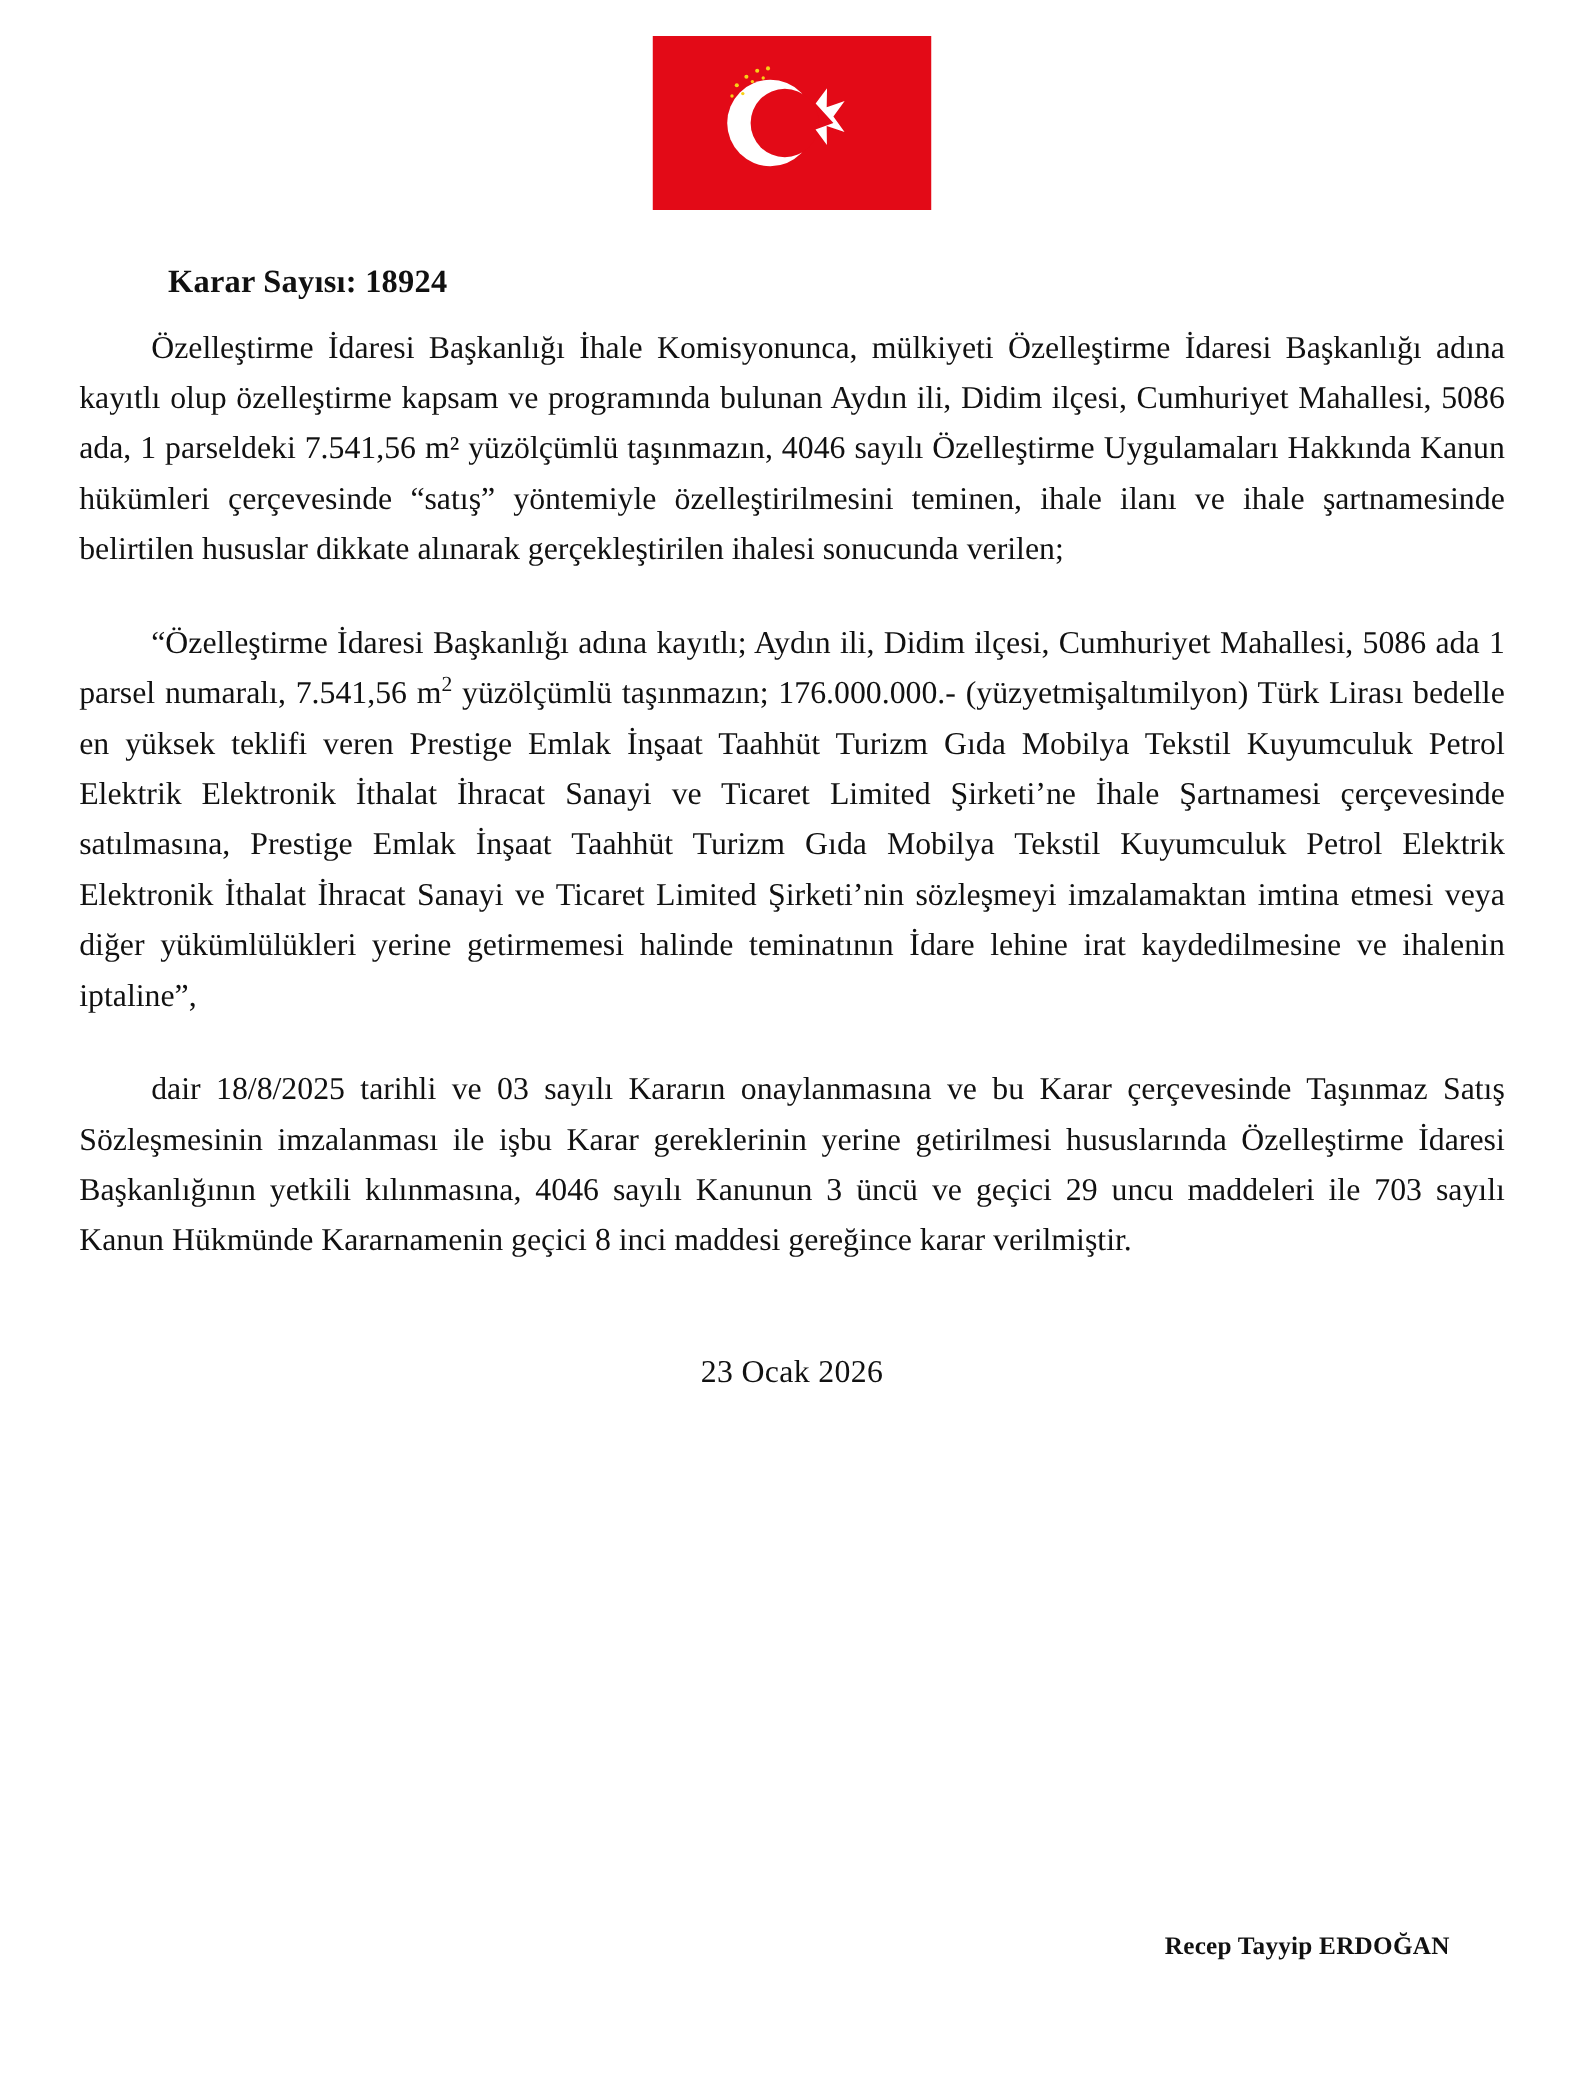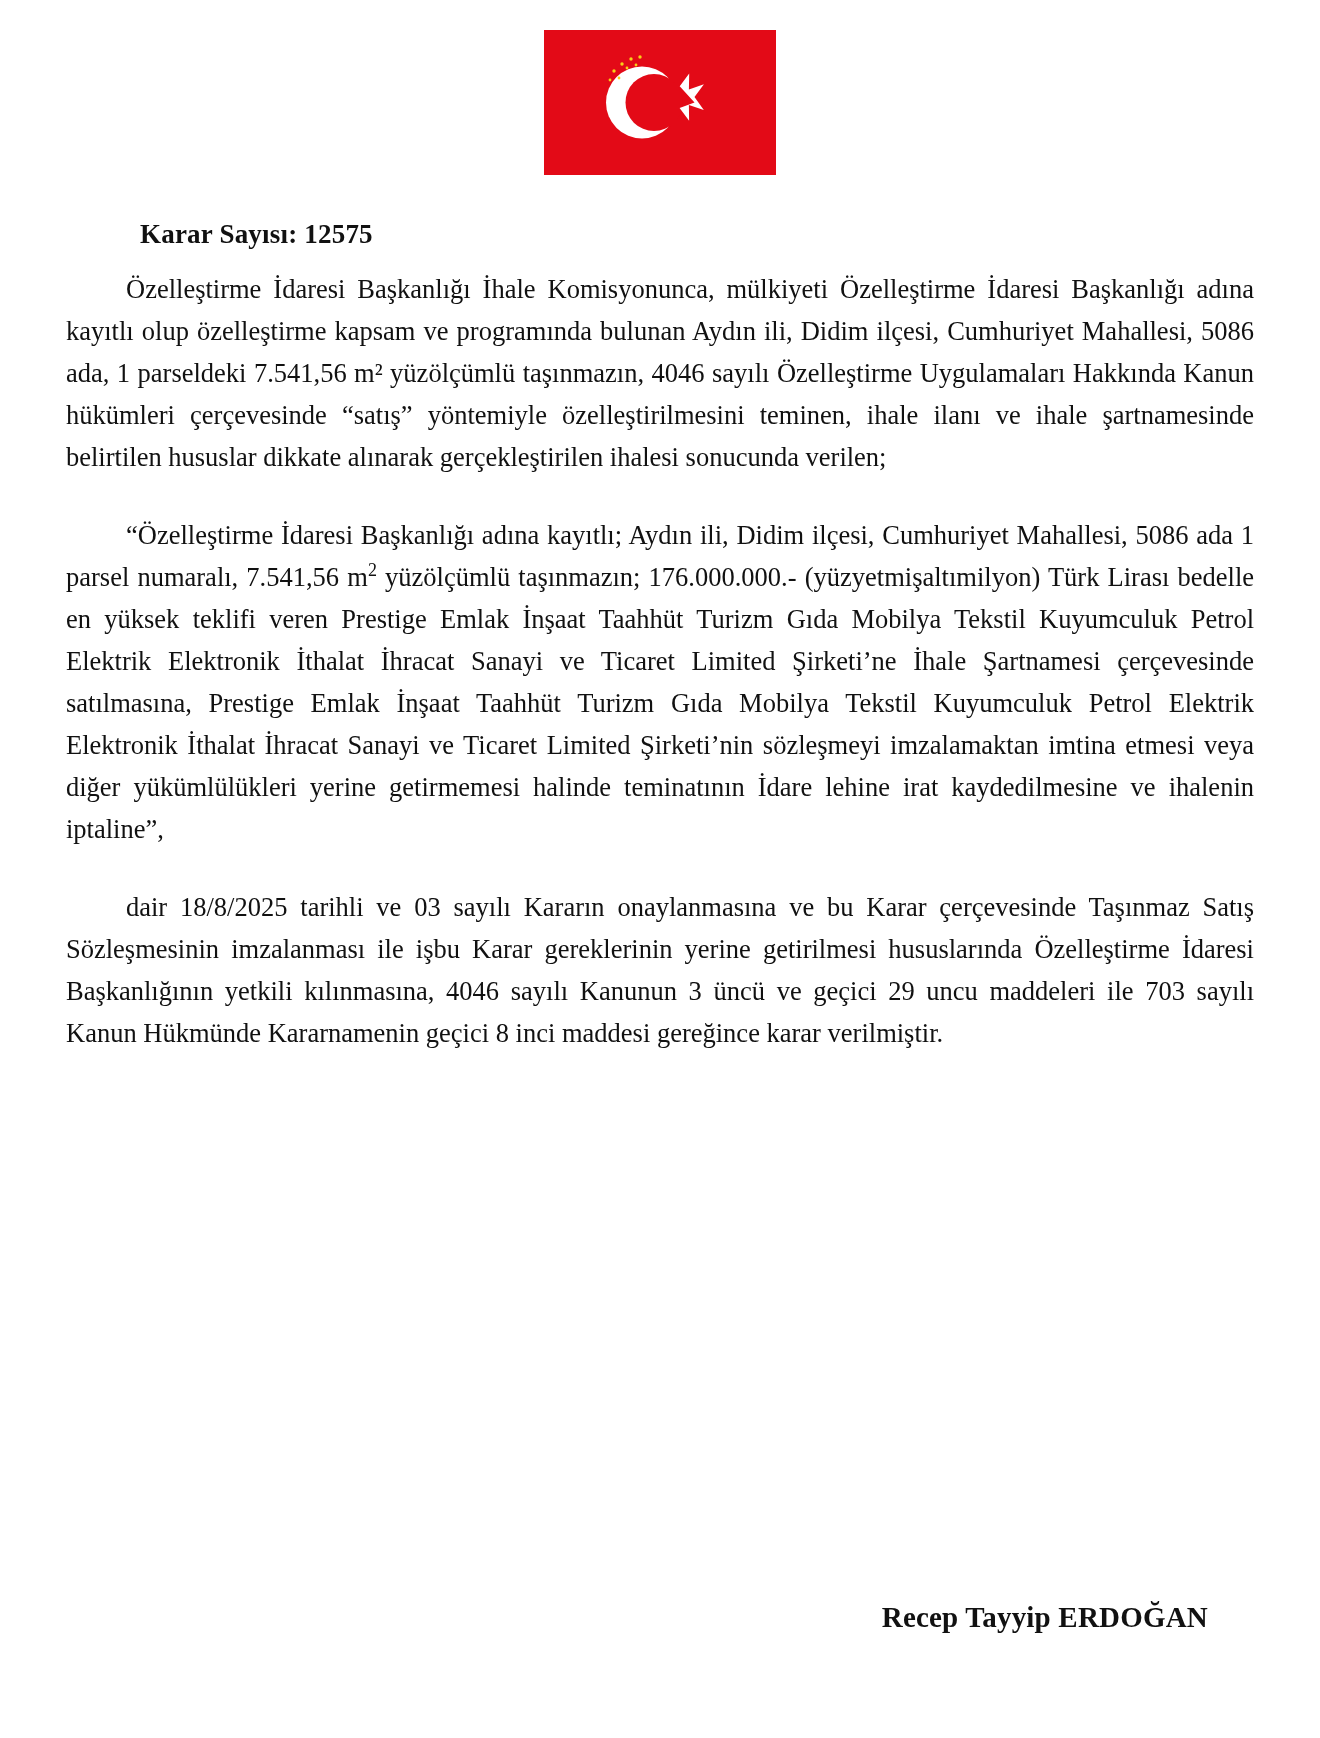"Karar Sayısı: 12575" div.karar-no { text: 12575 -> 18924 }
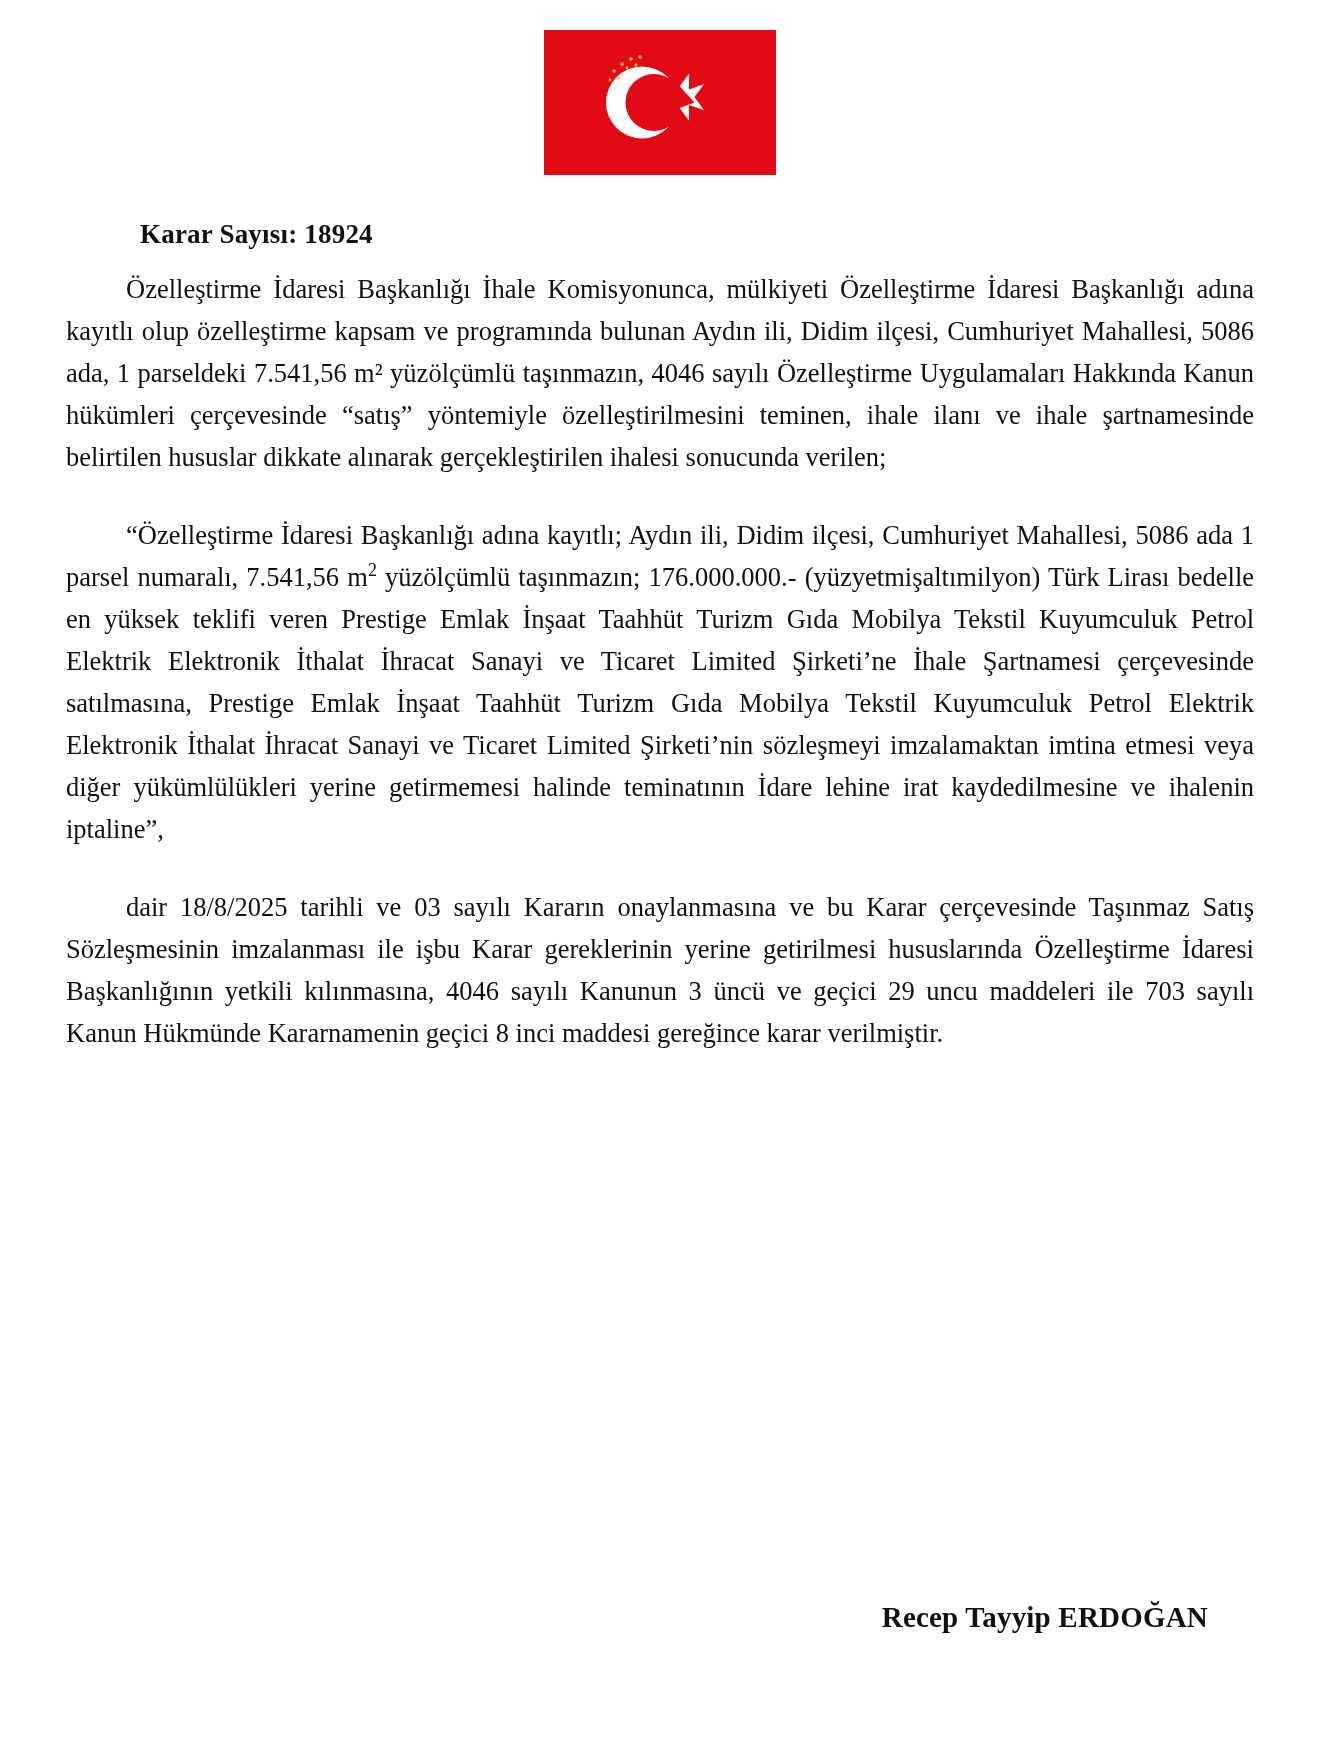"23 Ocak 2026" div.date-line { html: none -> <div>23 Ocak 2026</div> }
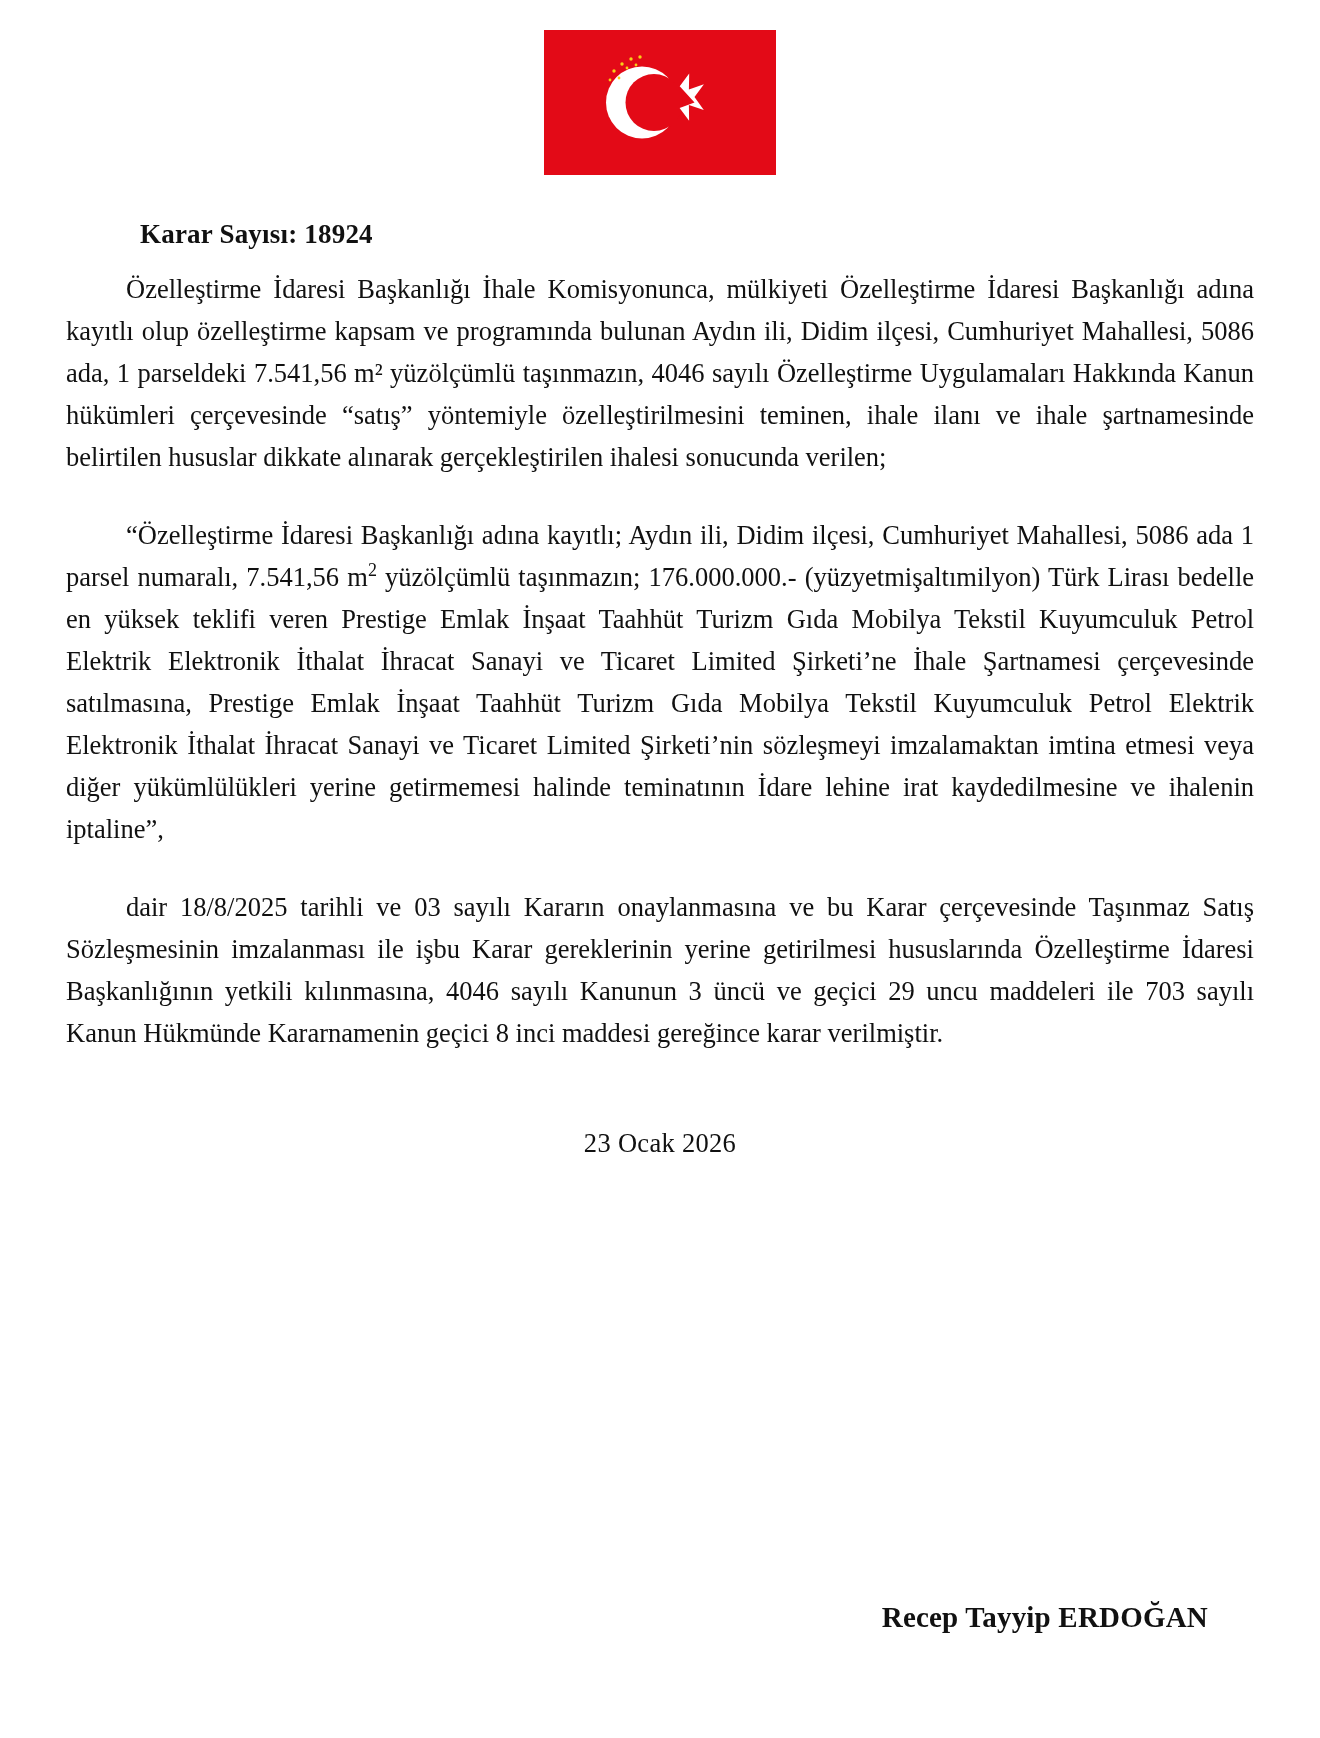"Recep Tayyip ERDOĞAN" .sig-name { font-size: 29px -> 21px }
